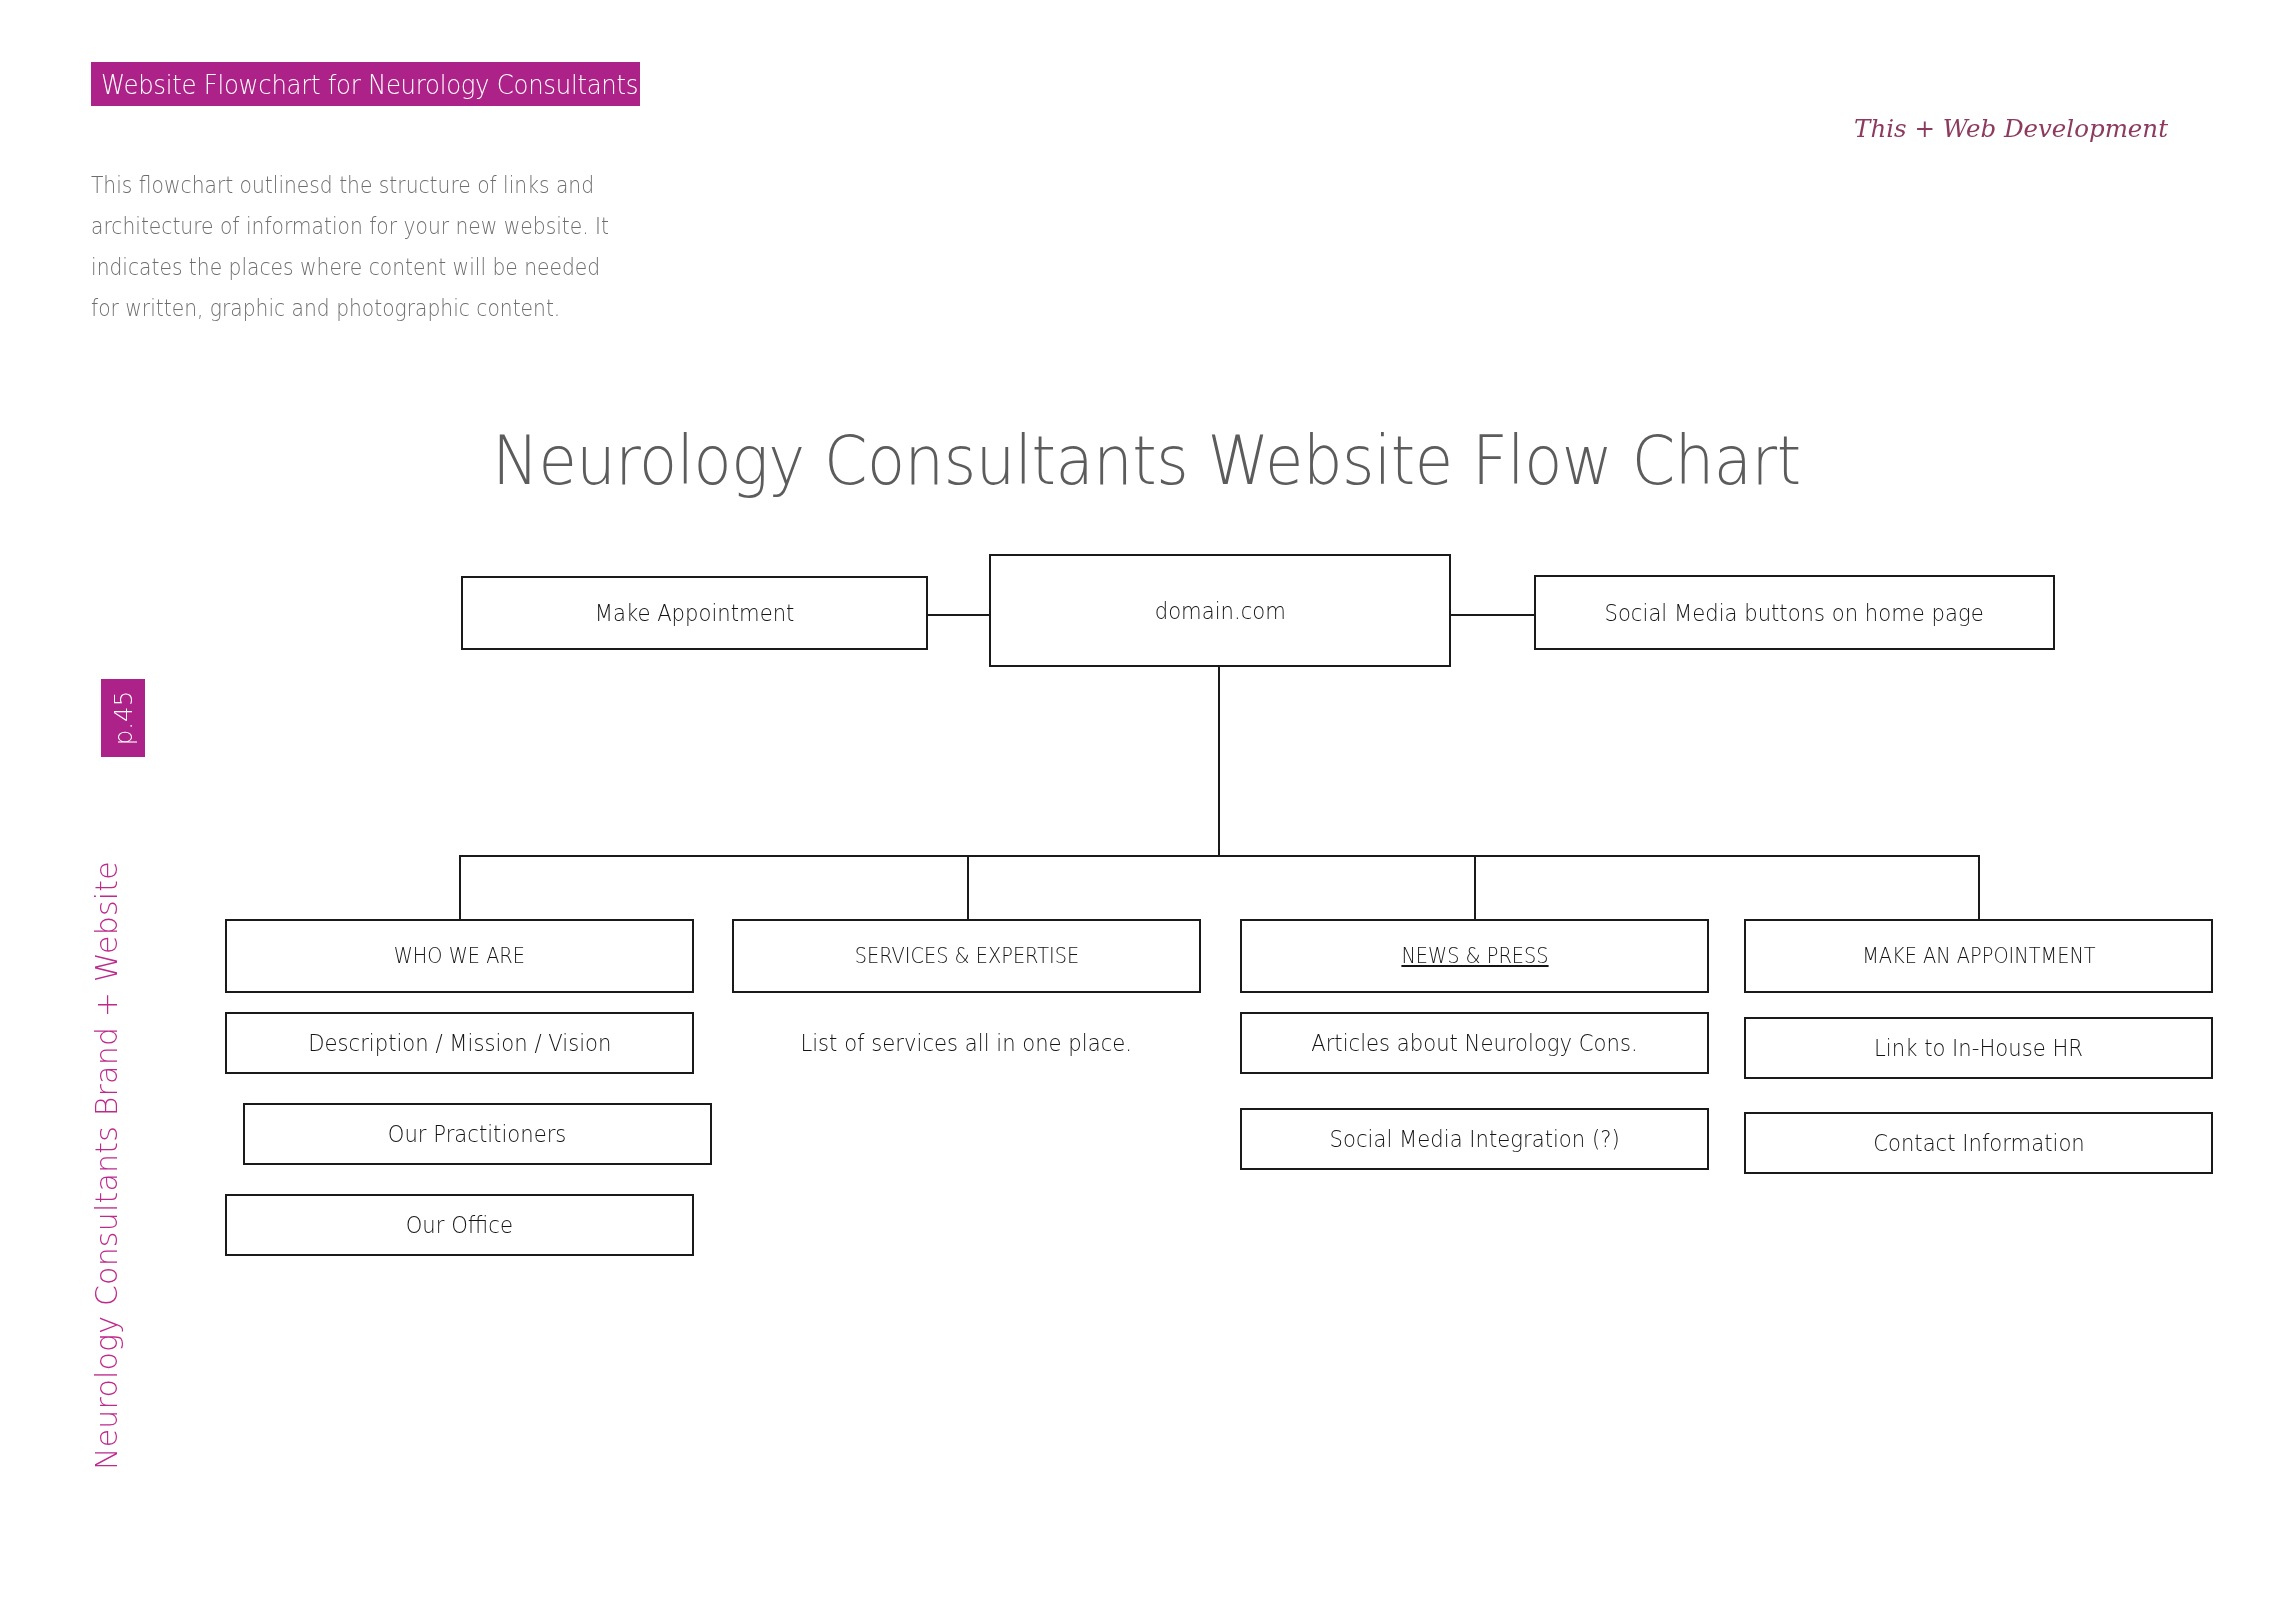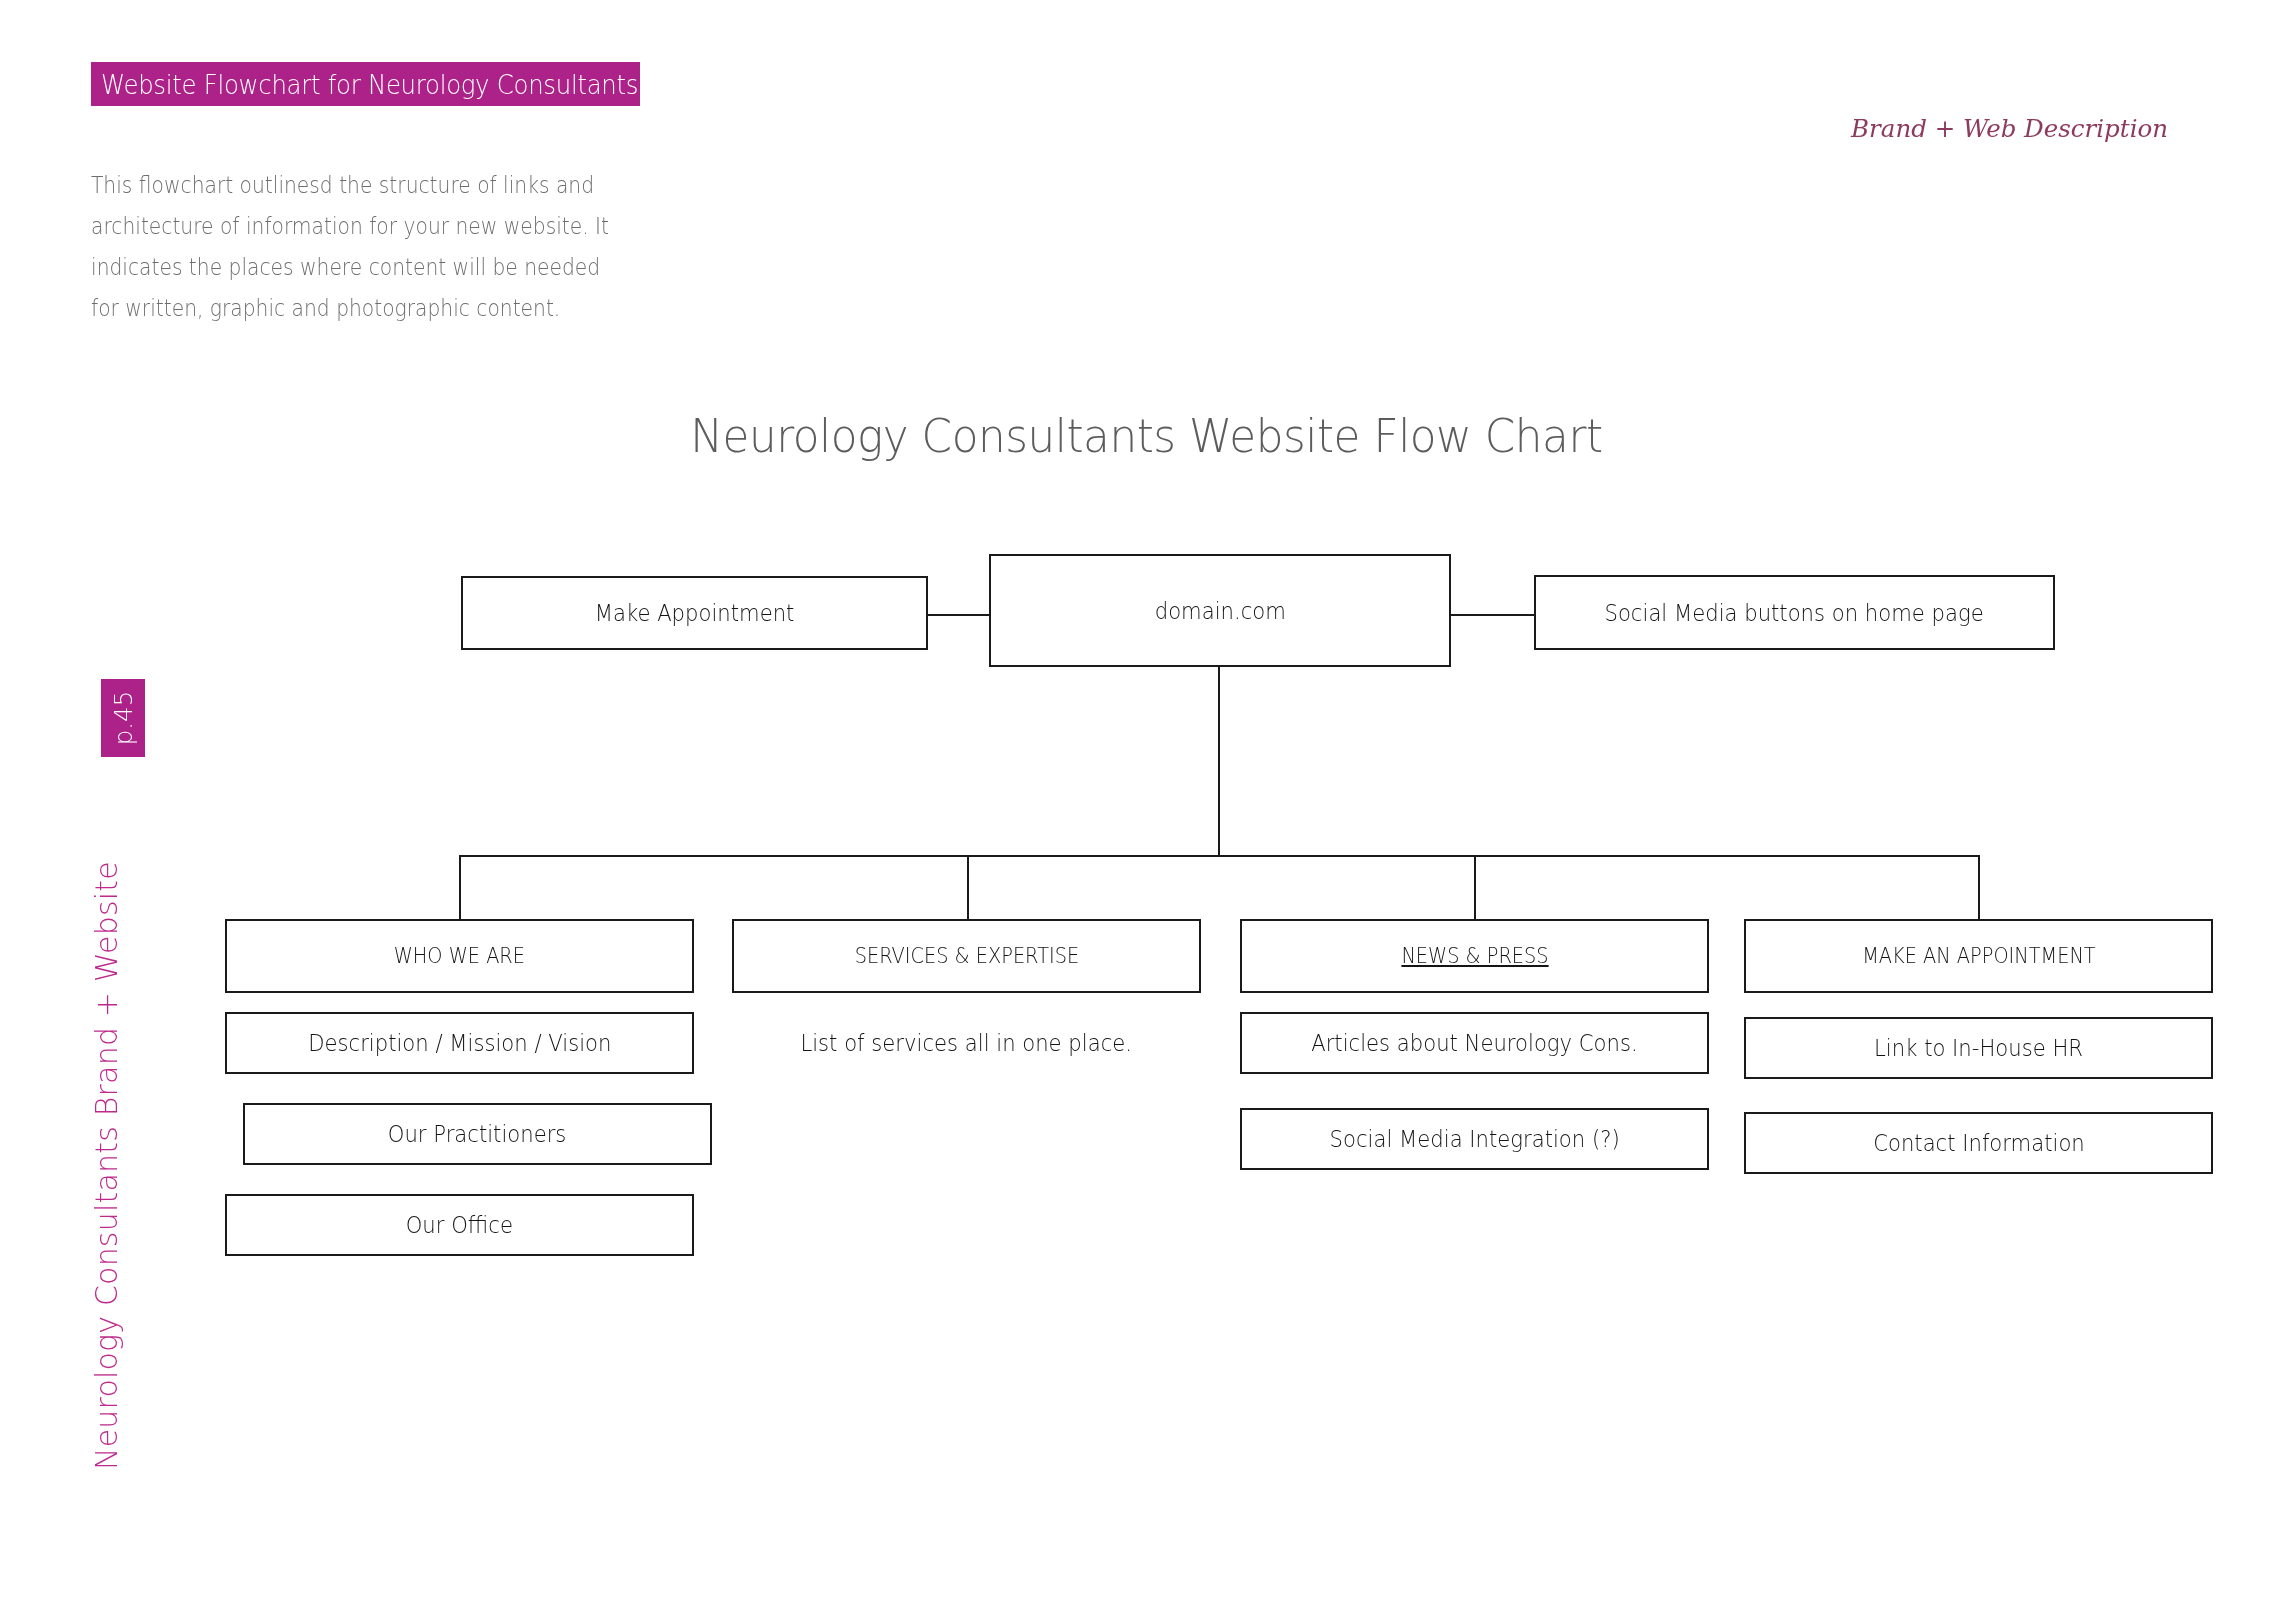"Brand + Web Description" div { text: Brand + Web Description -> This + Web Development }
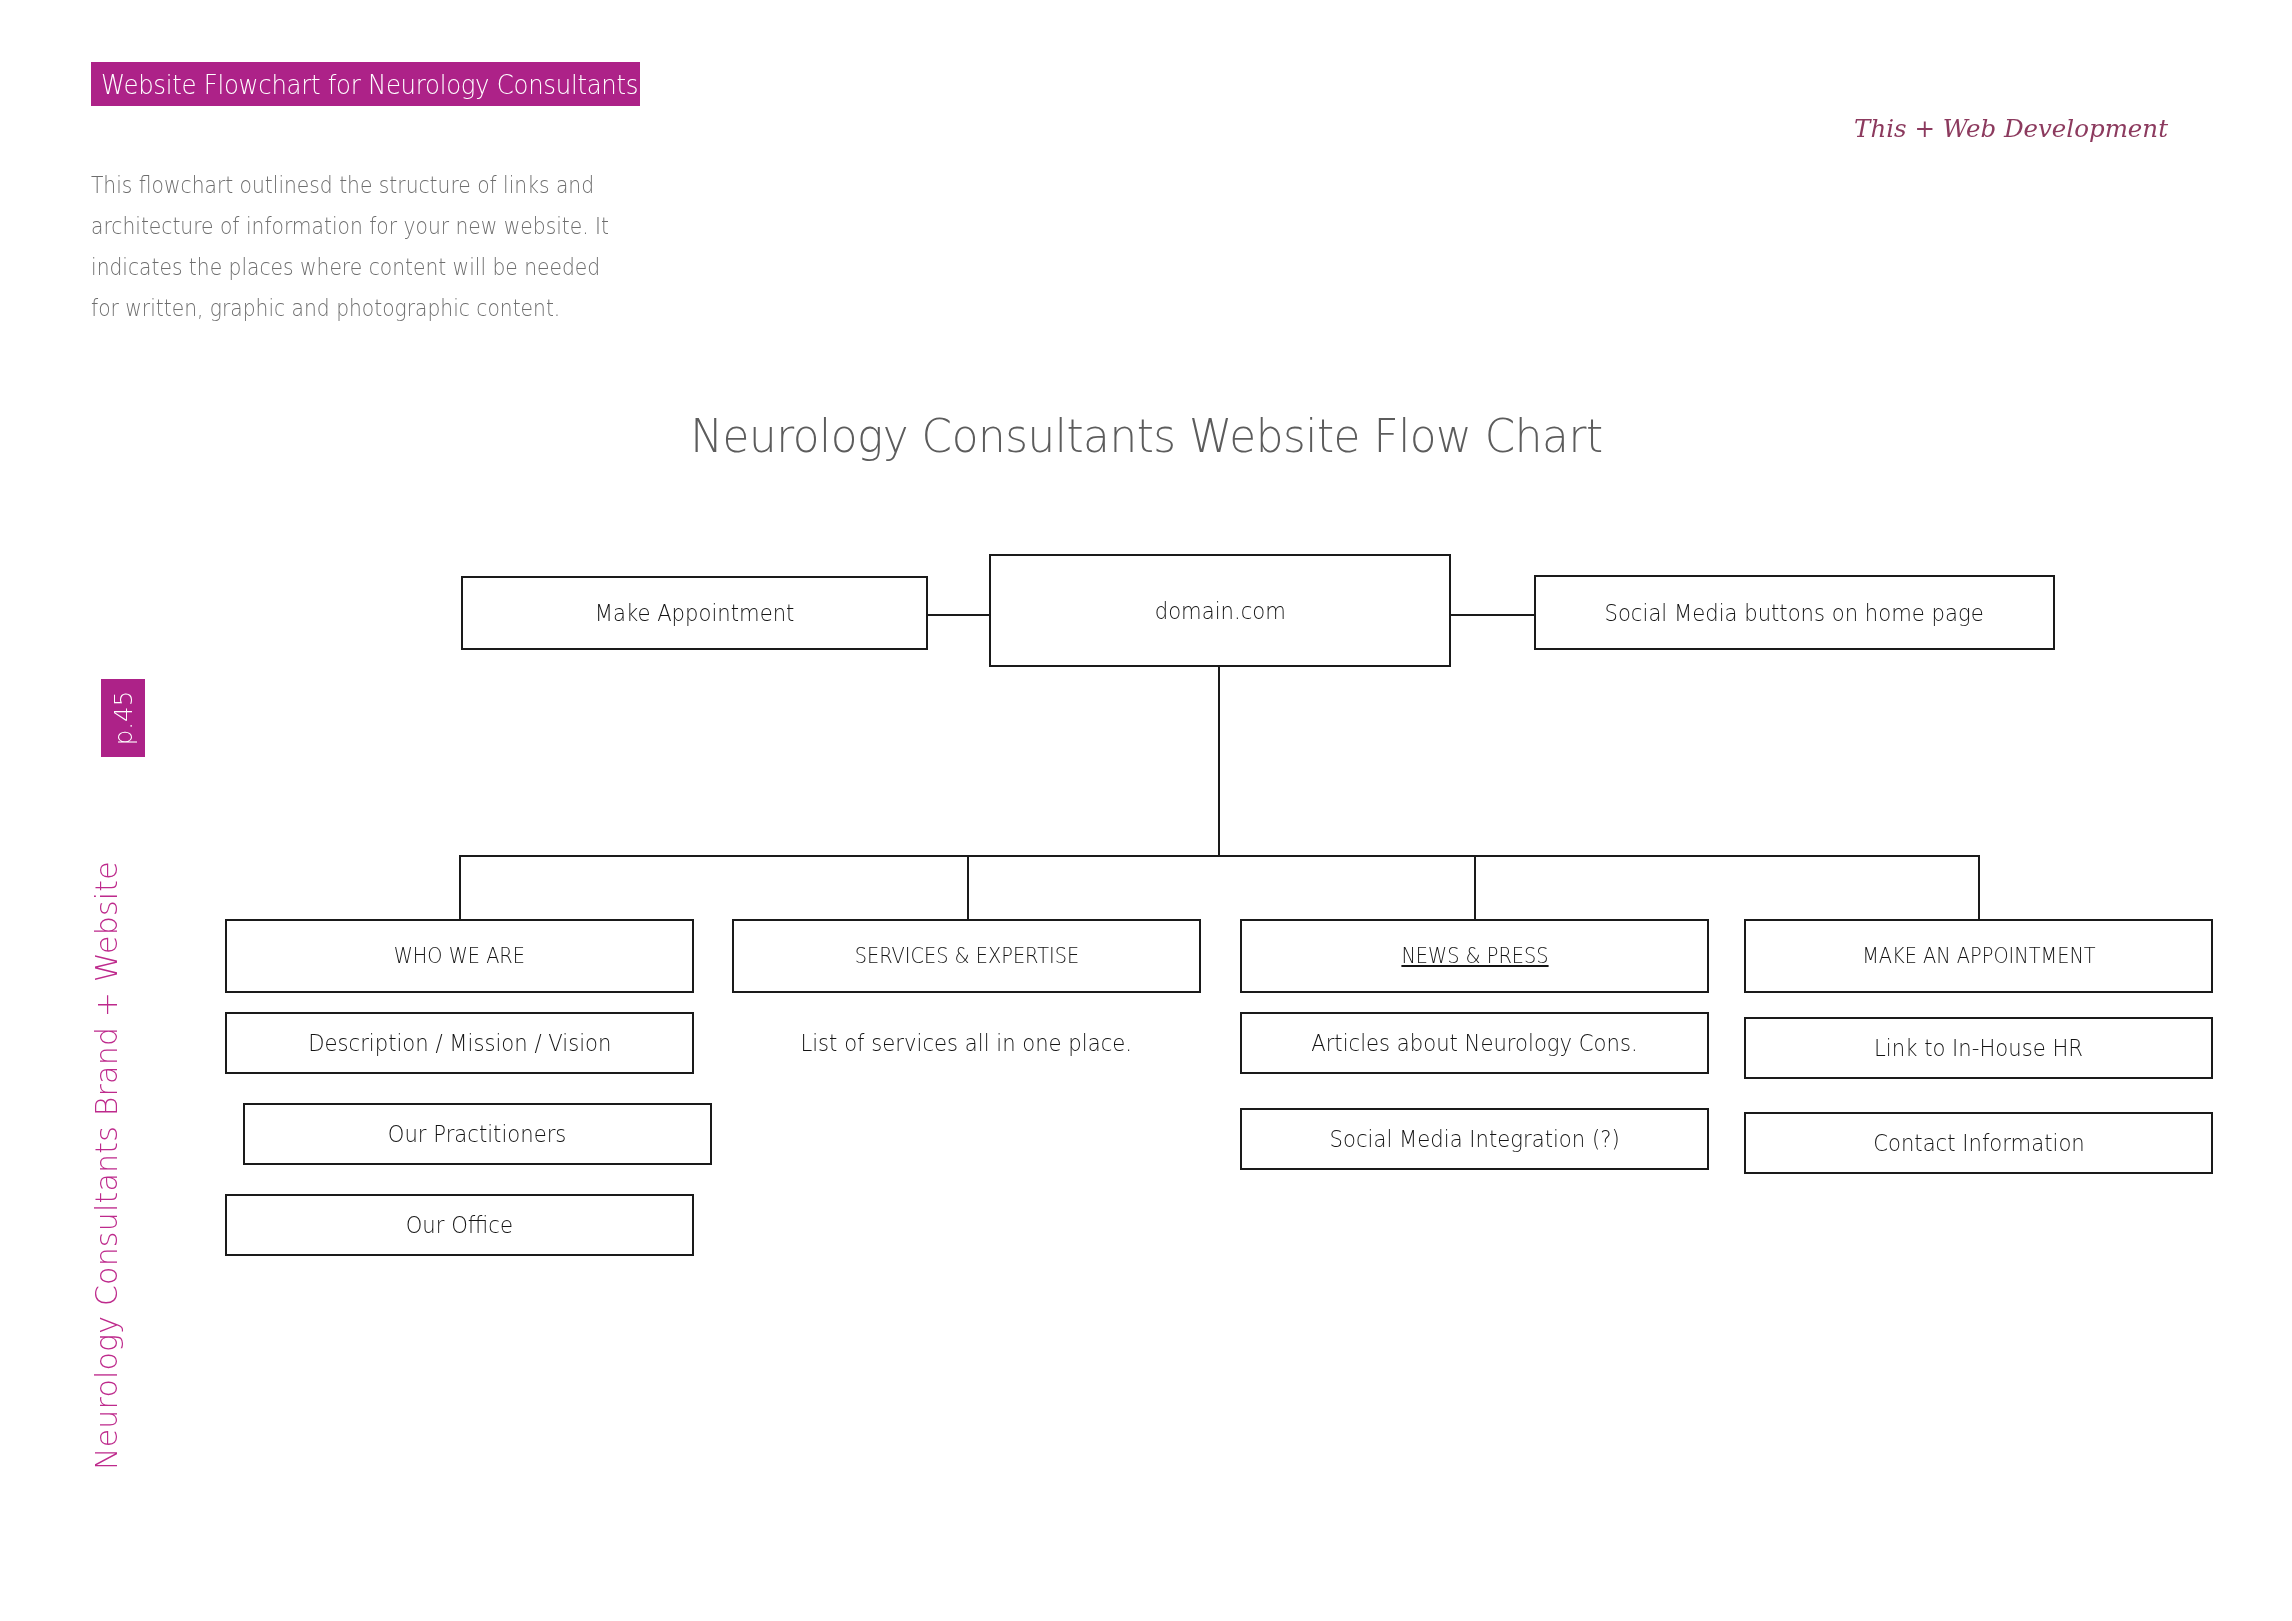"Neurology Consultants Website Flow Chart" #flowchart-title { font-size: 47px -> 67px }
